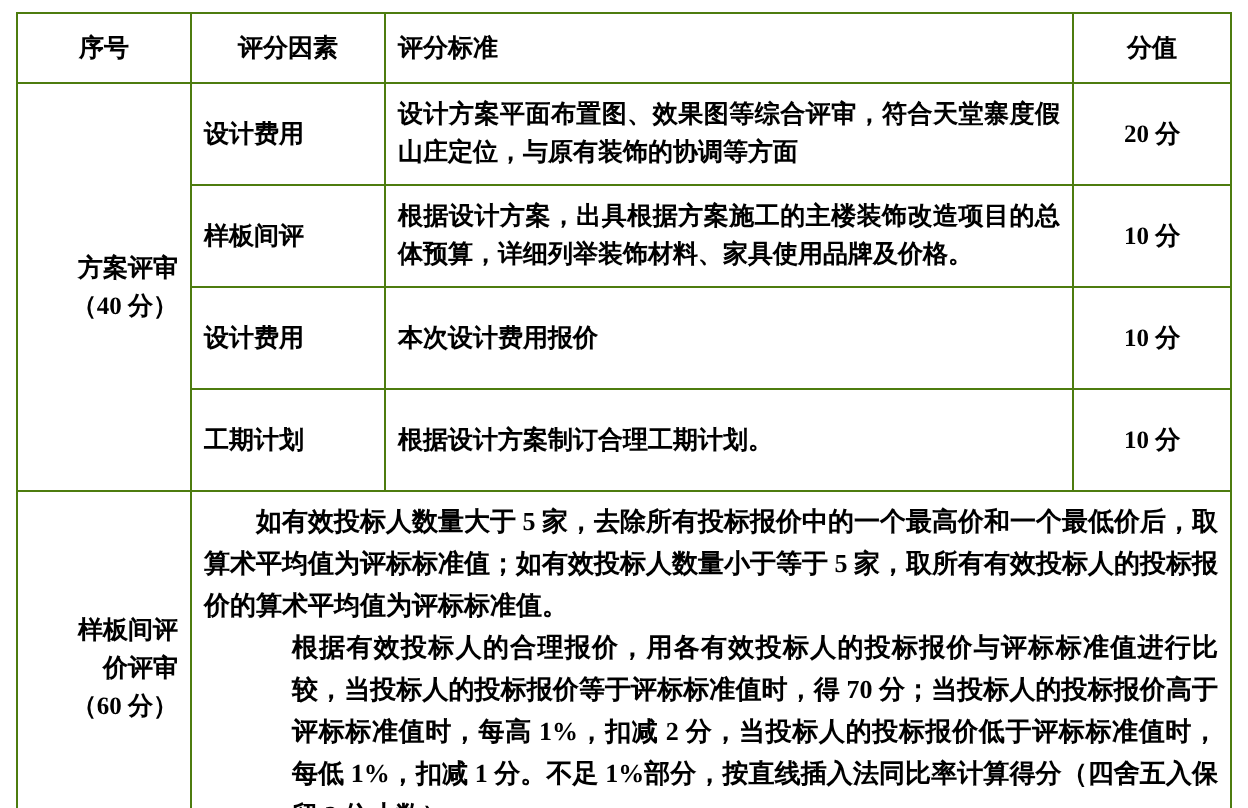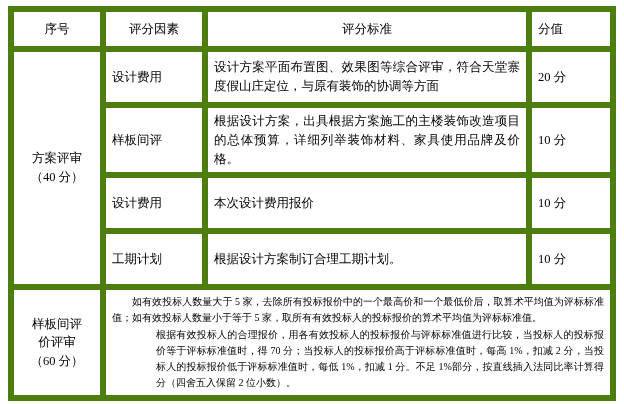"序号" table.score-table td, table.score-table th { border: 6px solid #4d7c0f -> 1px solid #4d7c0f; font-weight: normal -> bold }
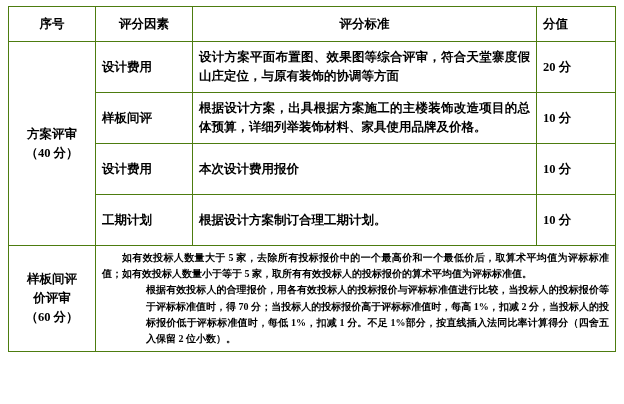"评分标准" .center { text-align: center -> left }
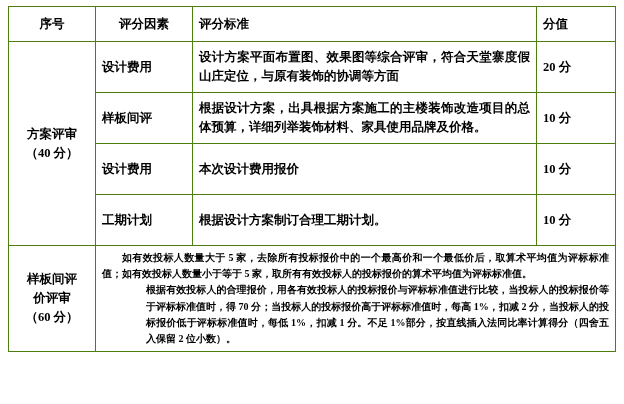"分值" .c-score { text-align: left -> center }
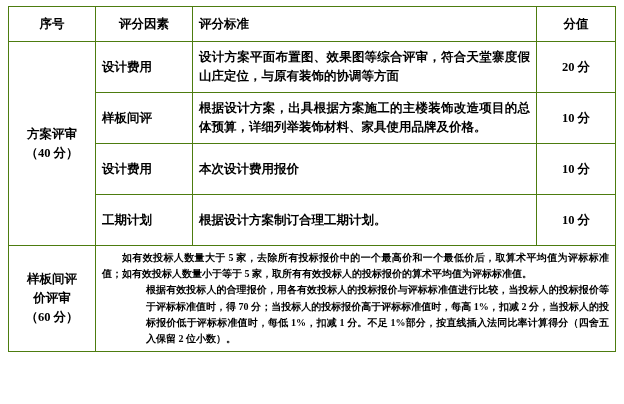"方案评审" .group-label { text-align: center -> right }
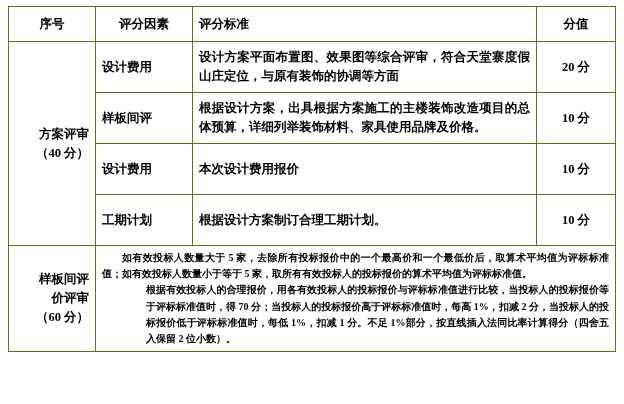"如有效投标人数量大于 5" .para { font-size: 10px -> 13px }
